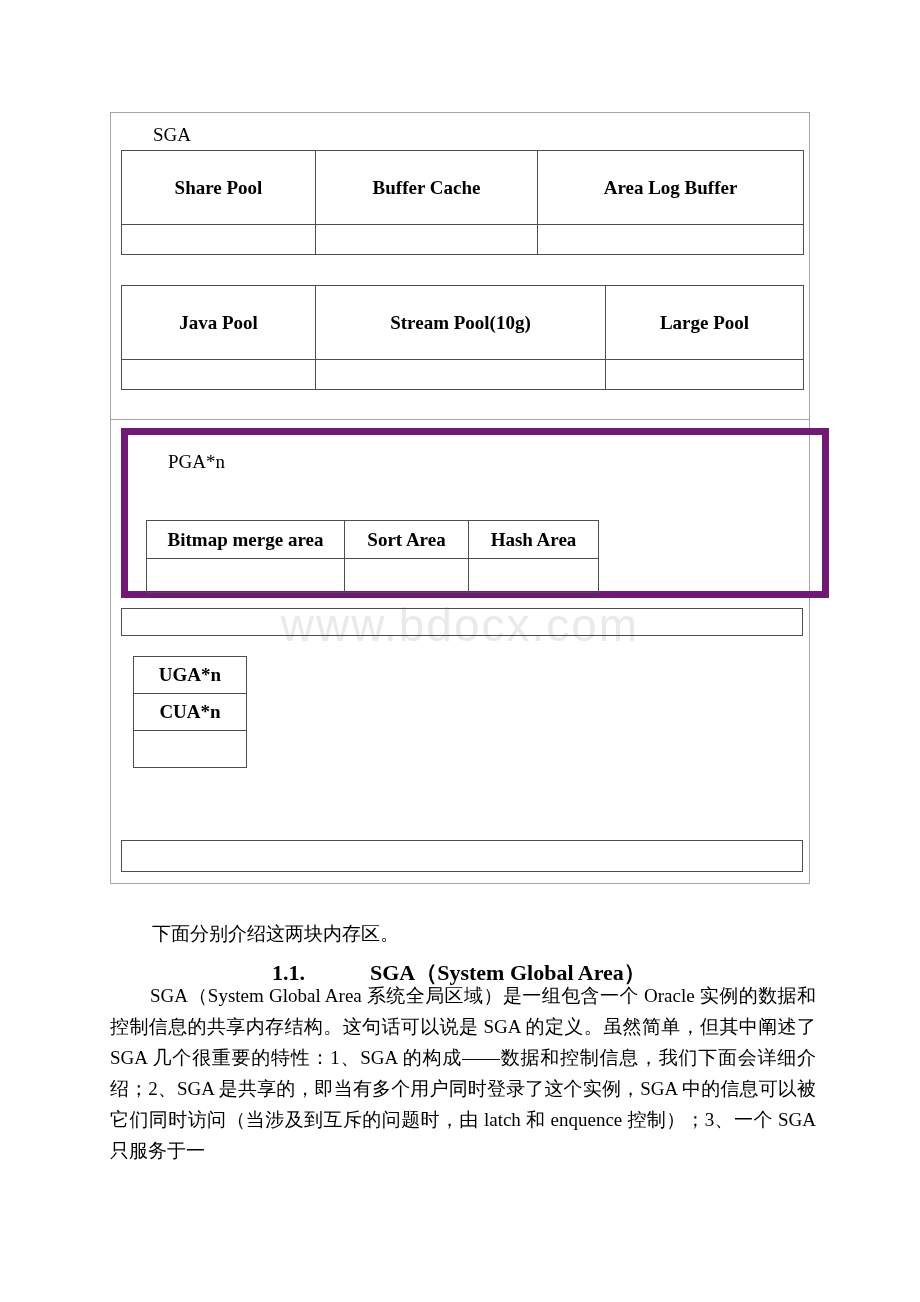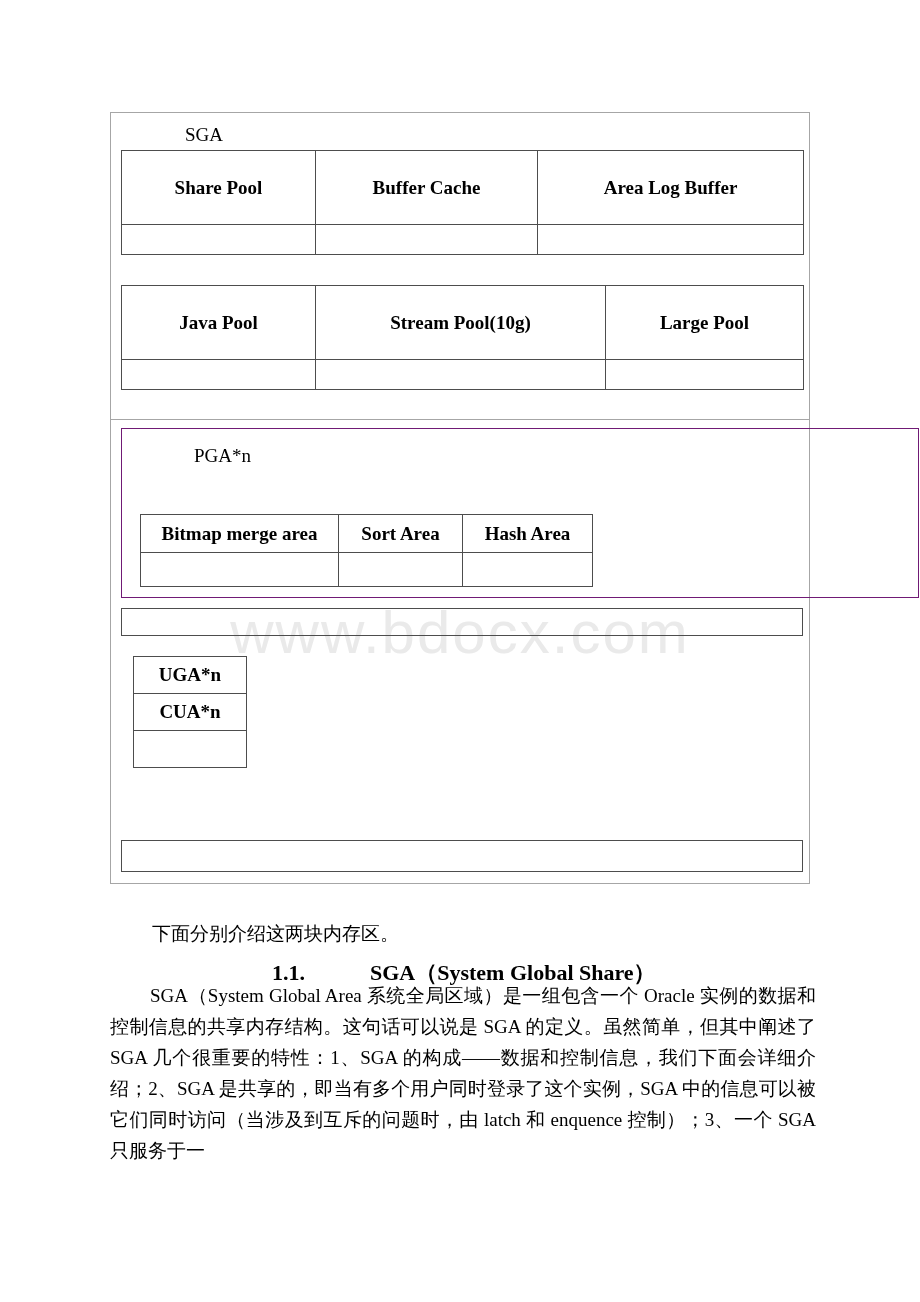"SGA" .outer-label { margin-left: 32px -> none }
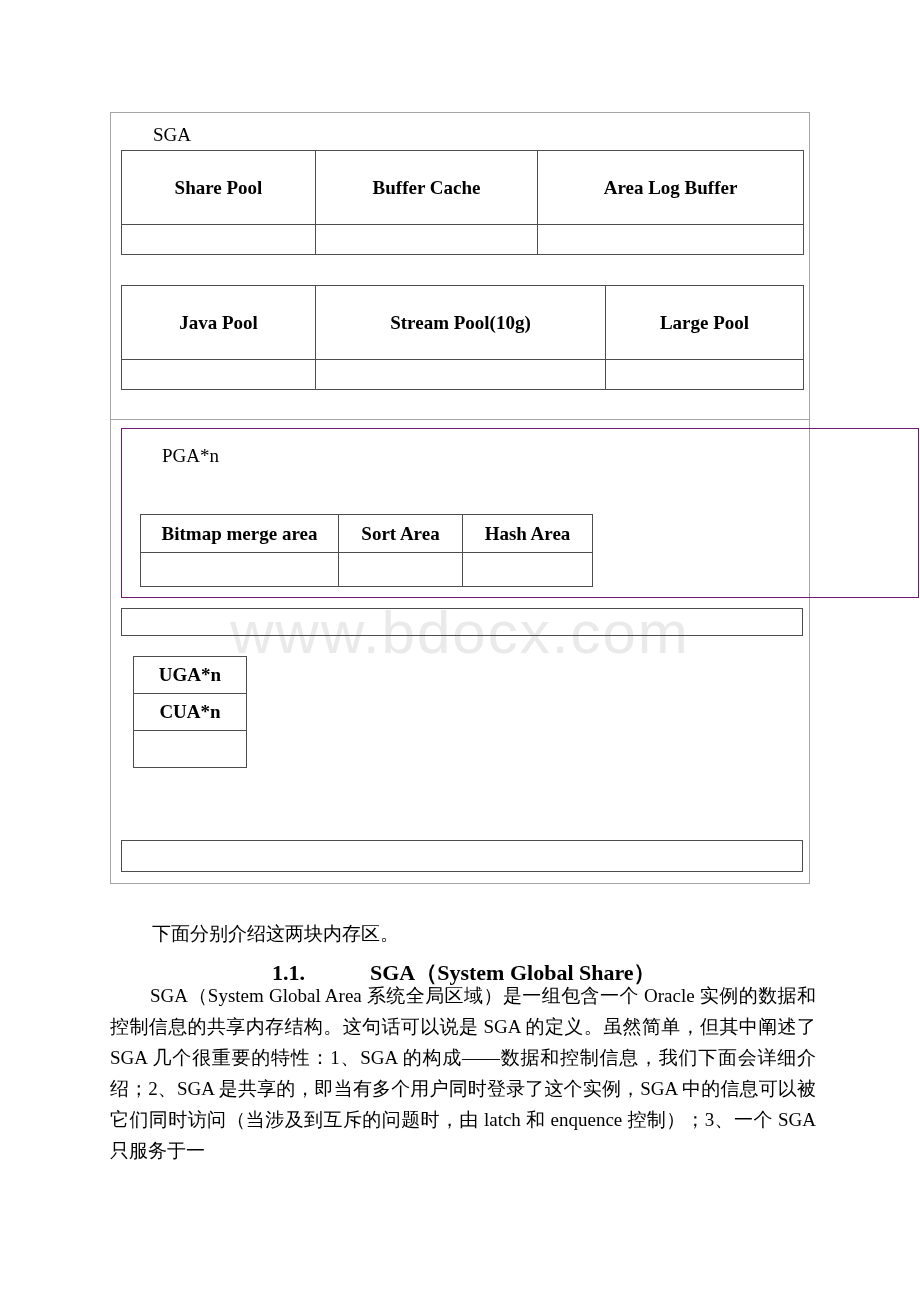"PGA*n" .pga-inner { border: 1px solid #701a75 -> 7px solid #701a75; width: 798px -> 708px }
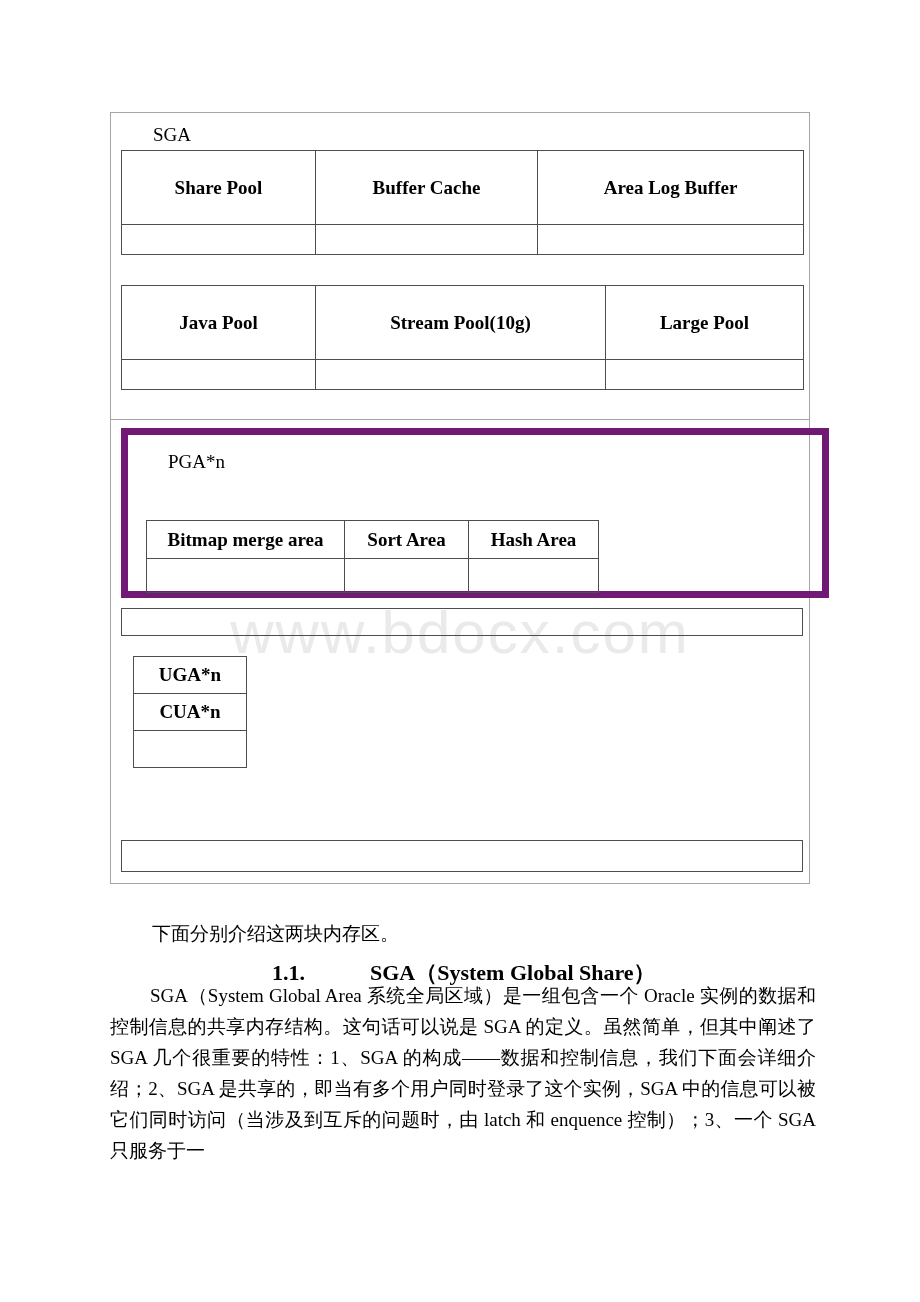"www.bdocx.com" .watermark { font-size: 60px -> 46px }
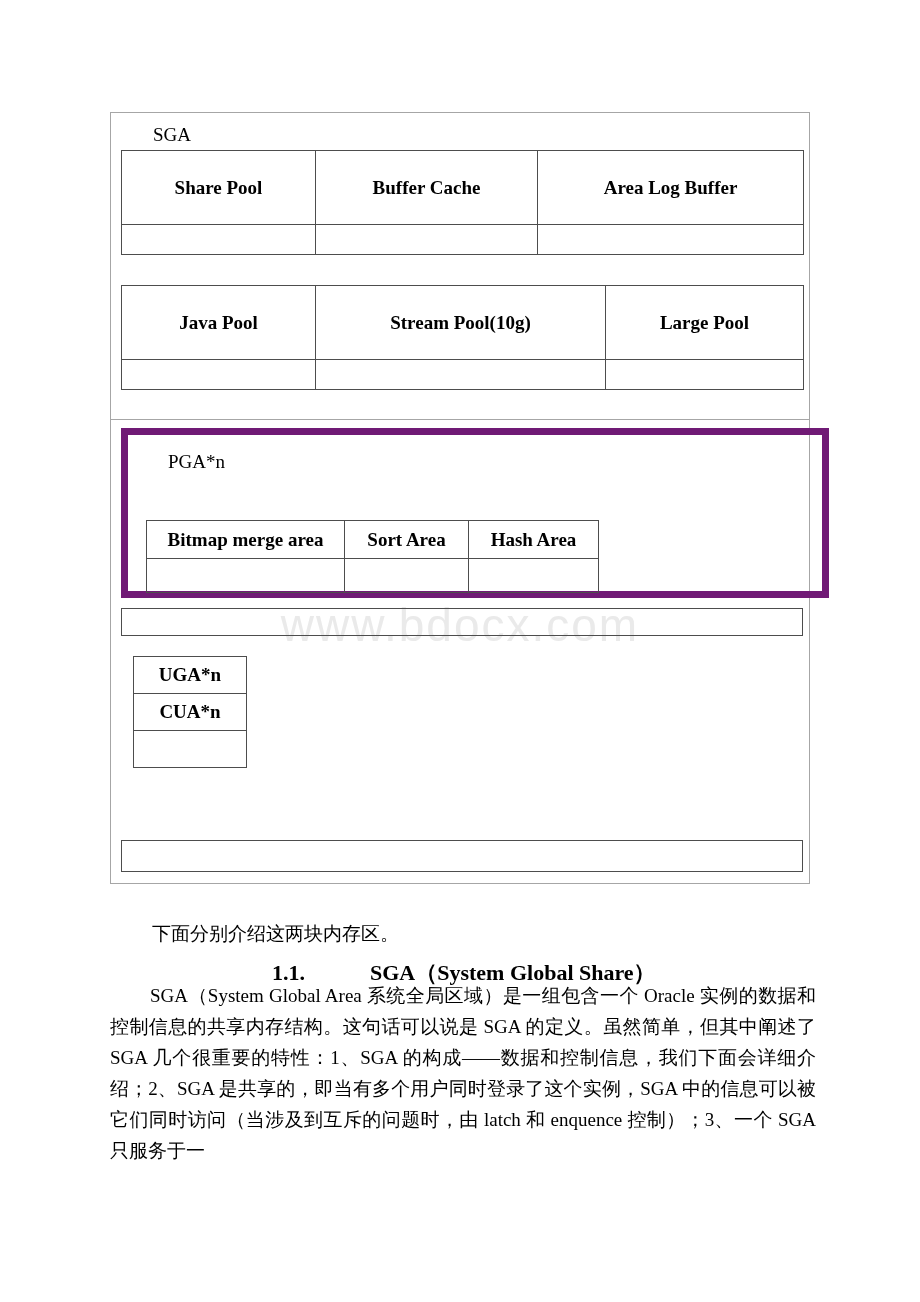"SGA（System Global Share）" span { text: Share -> Area }
